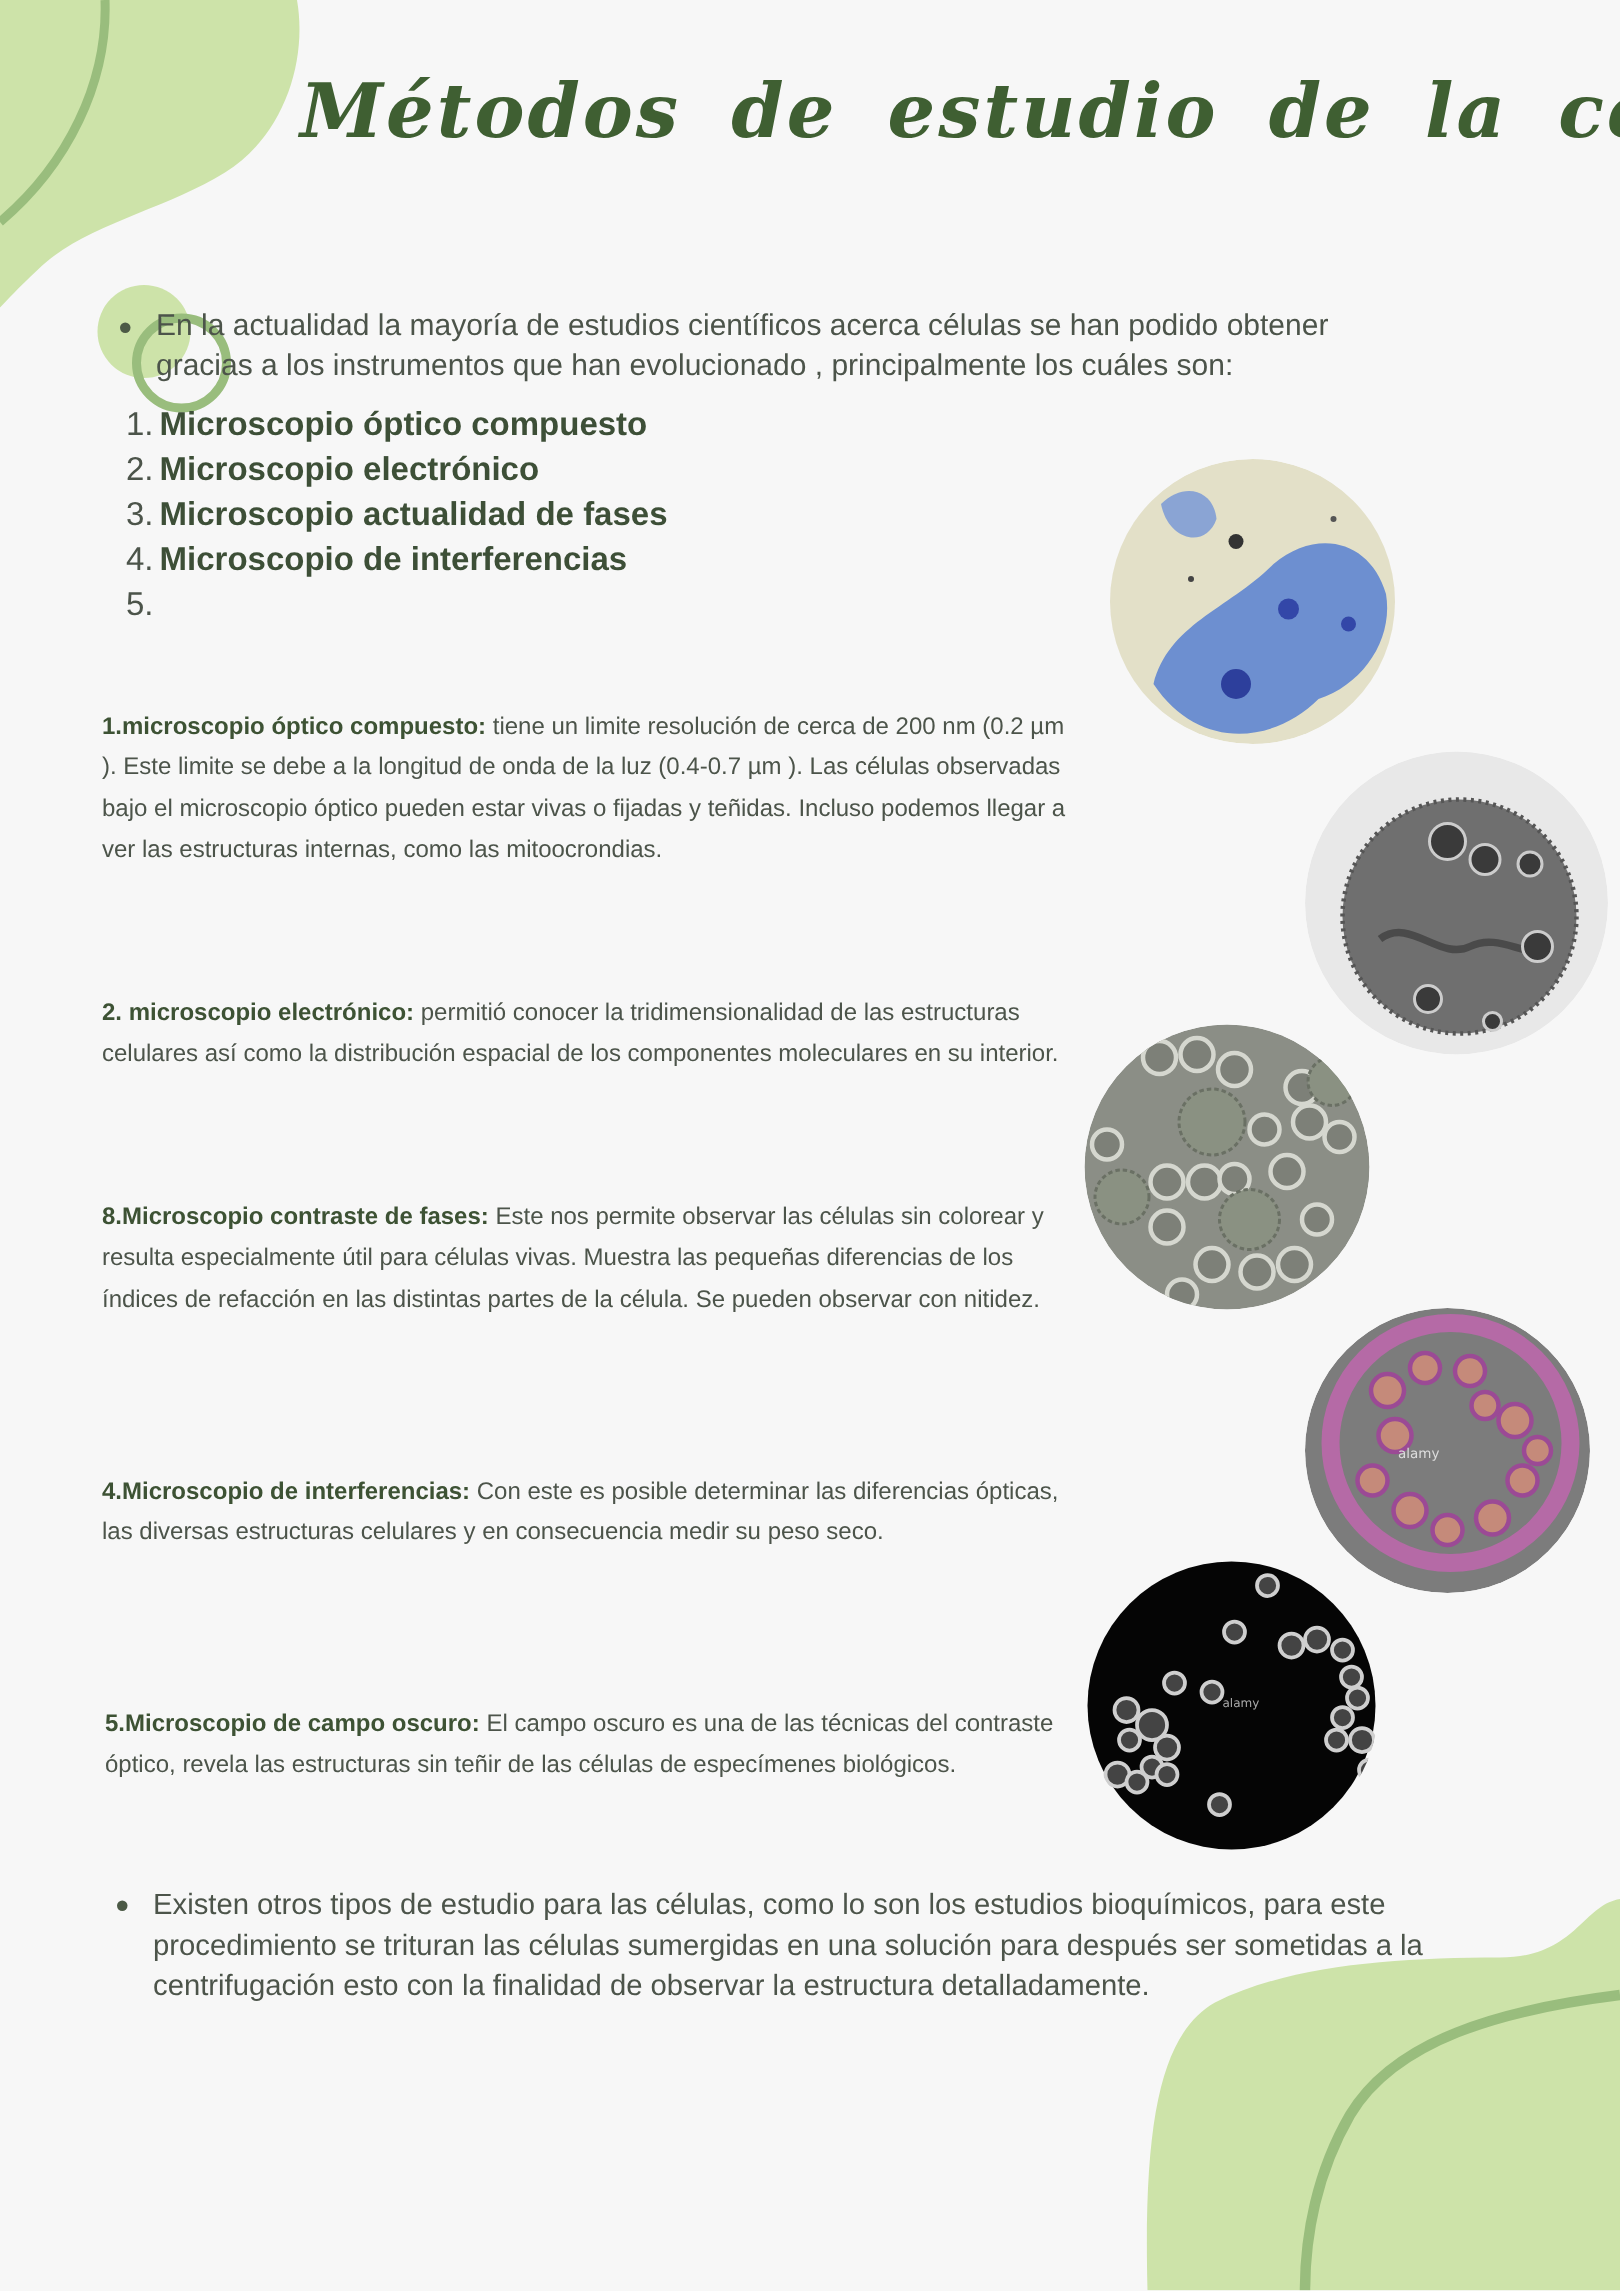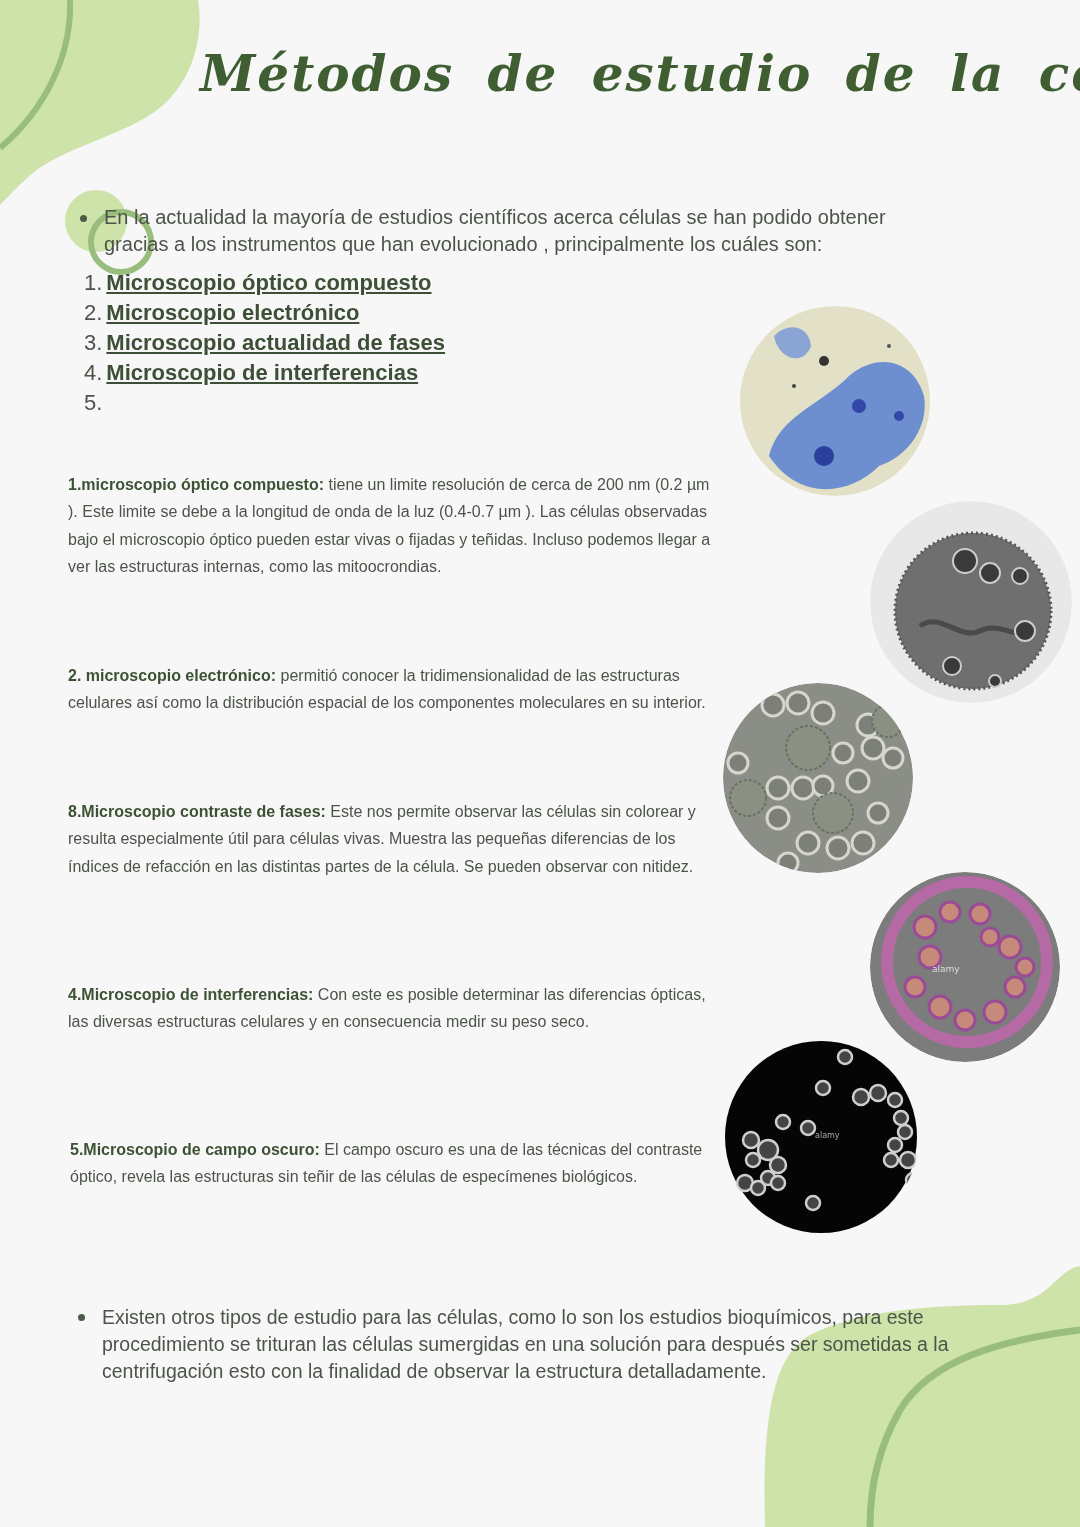"Microscopio óptico compuesto" .list .lbl { text-decoration: underline -> none }
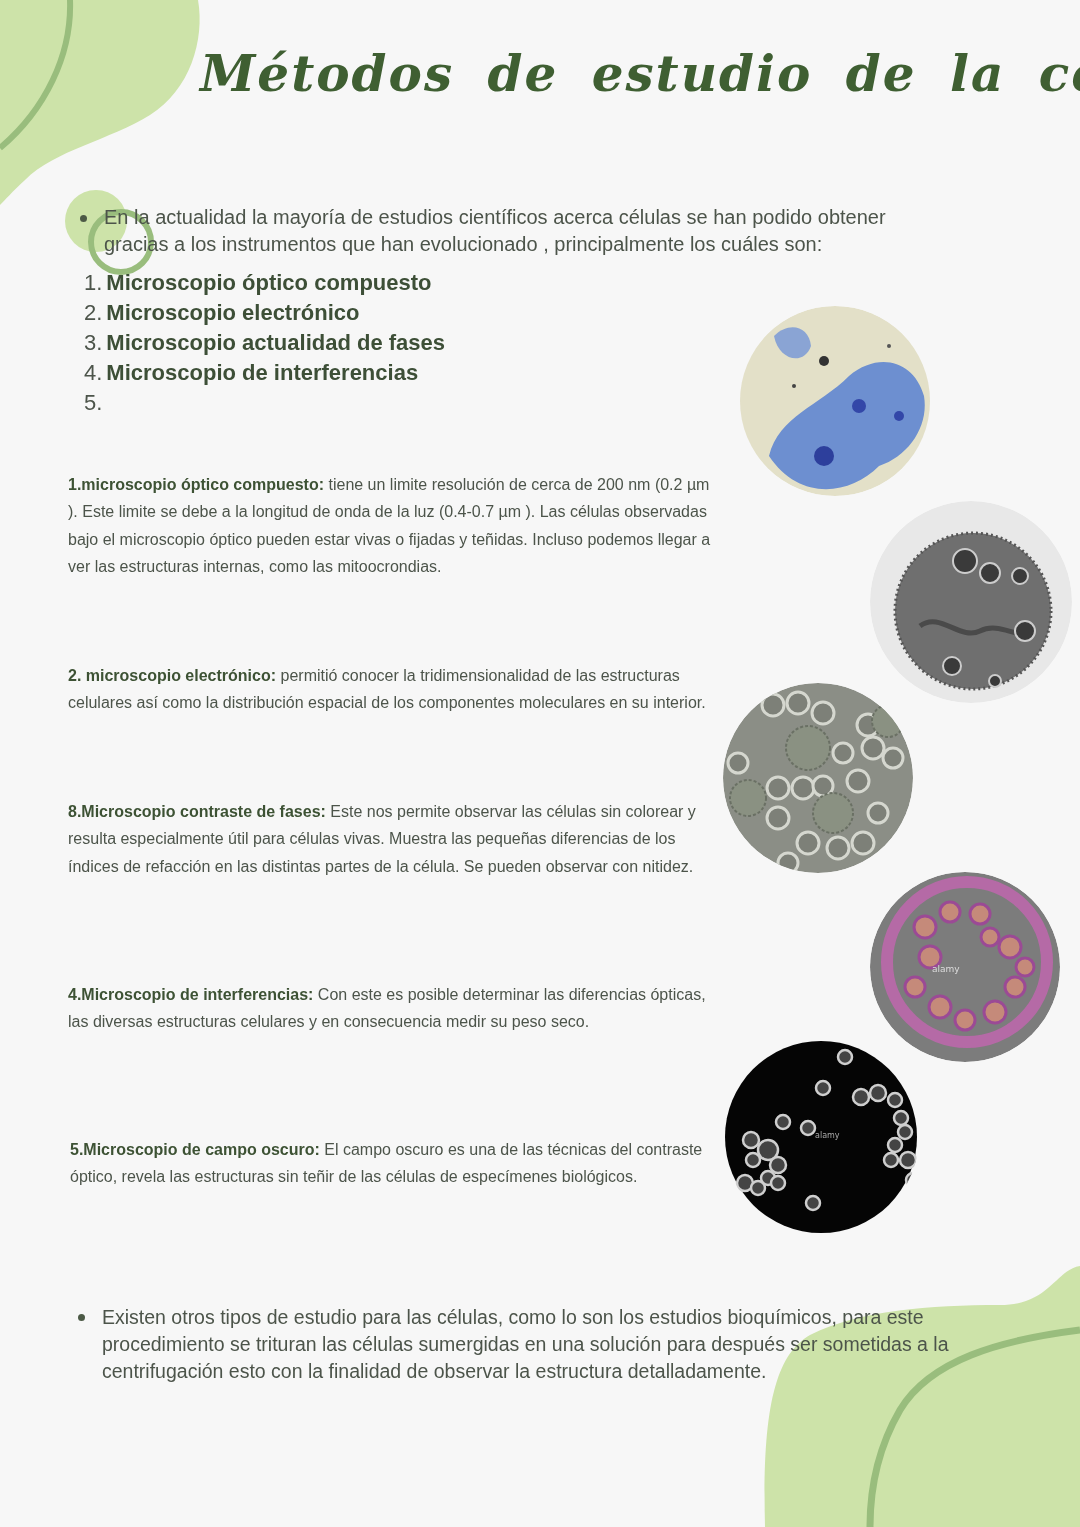"Existen otros tipos de estudio" .outro { top: 1304px -> 1257px }
